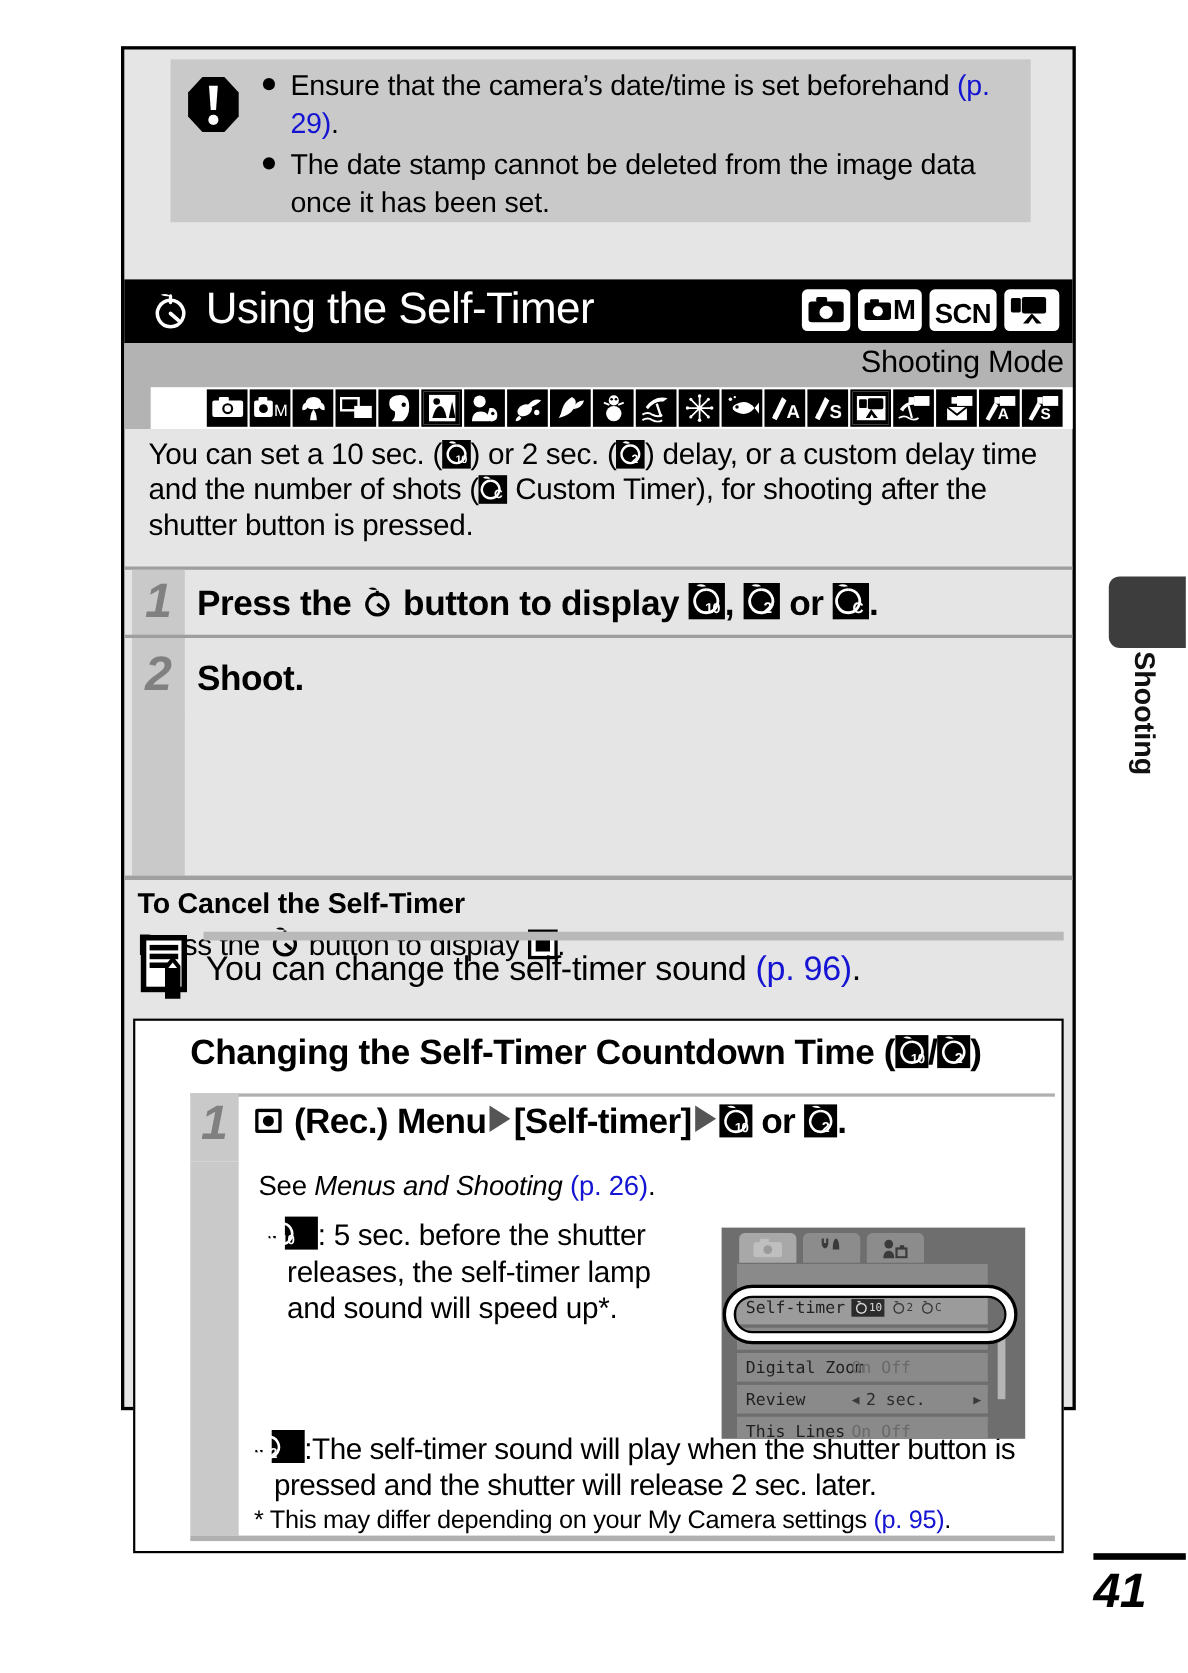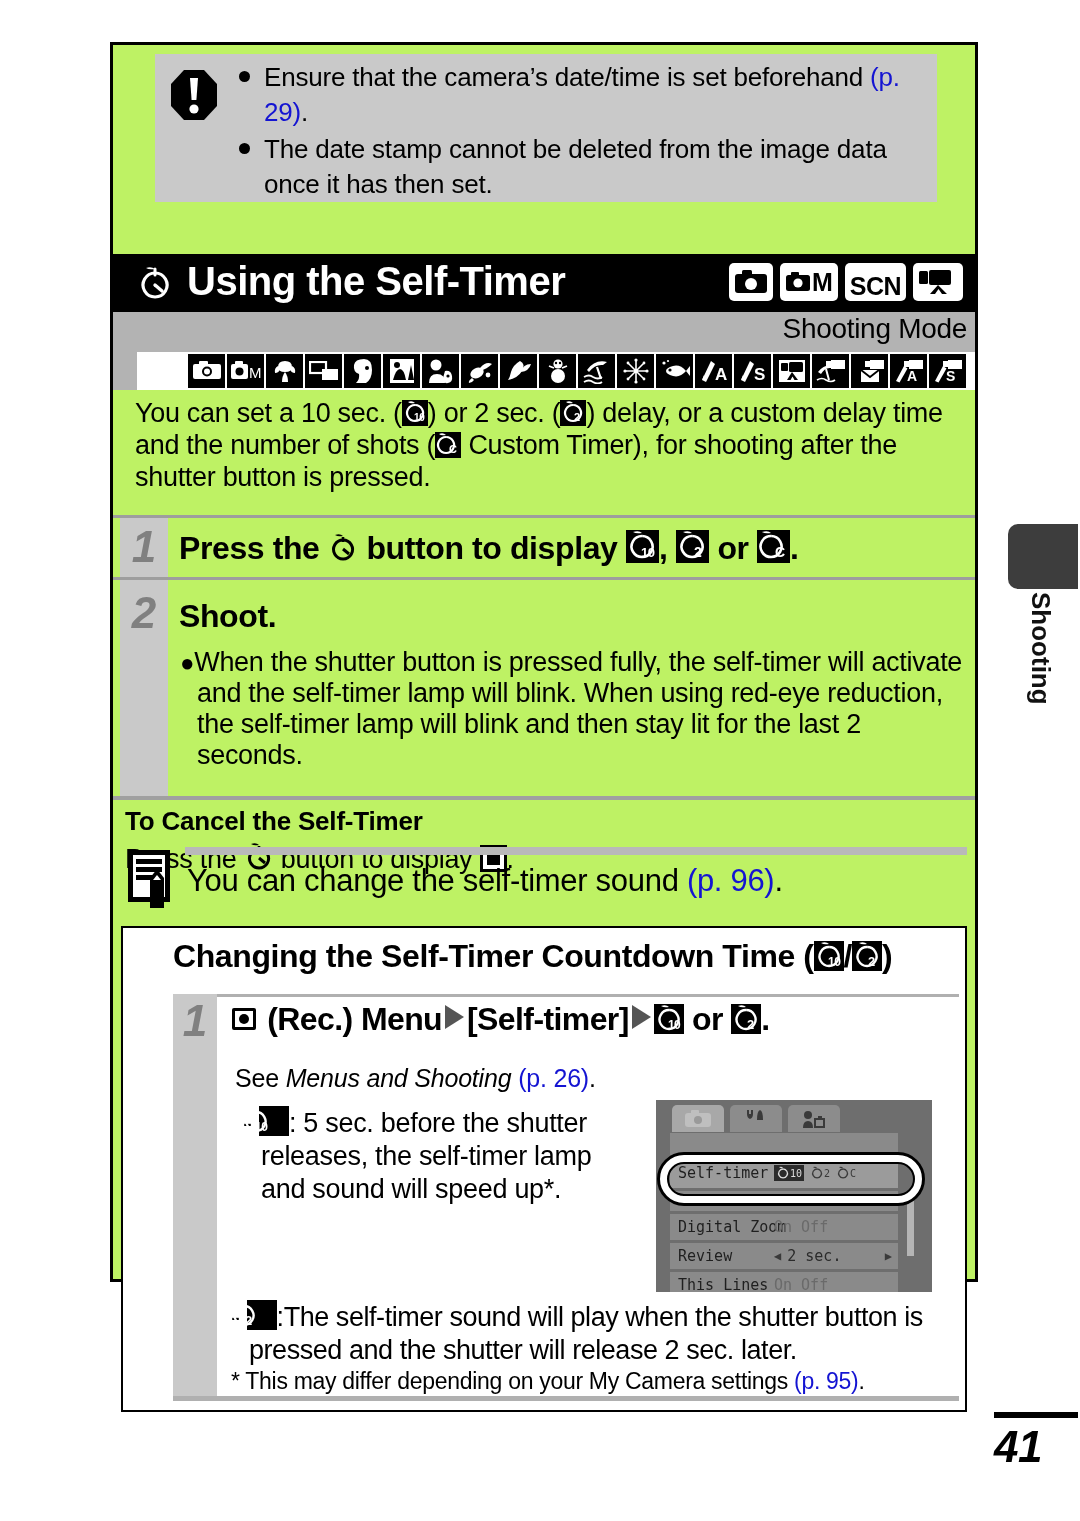"Ensure that the camera’s date/time" .content-frame { background: #bef264 -> #e5e5e5 }
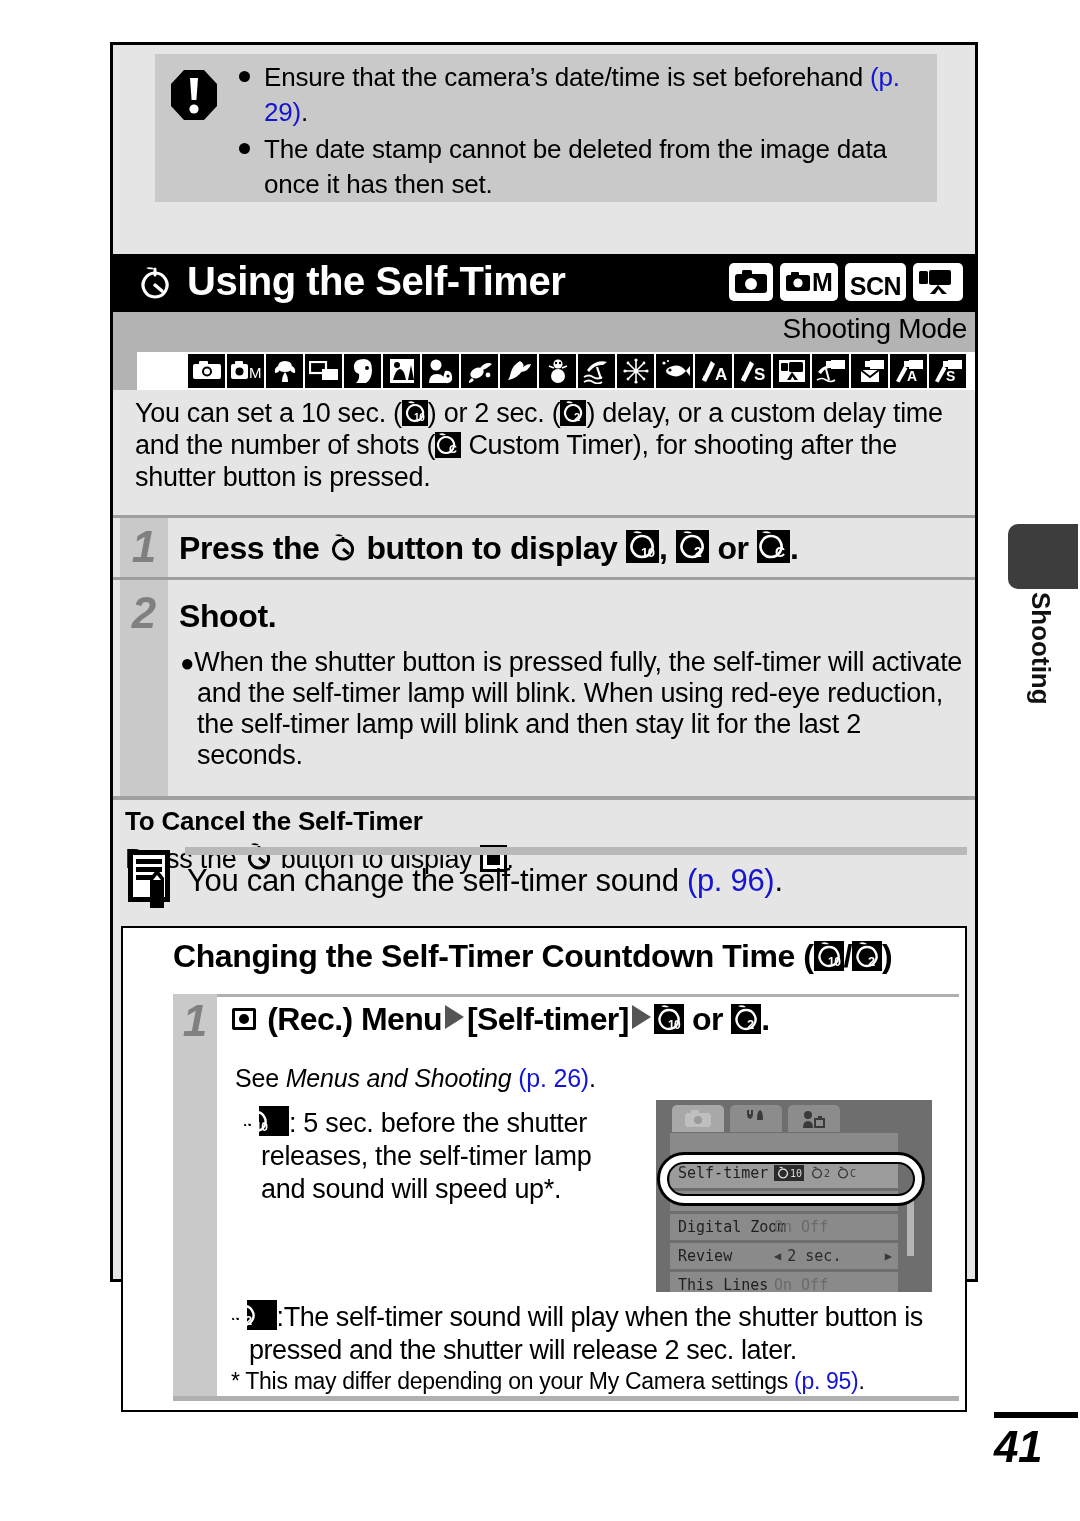"The date stamp cannot be" span { text: then -> been }
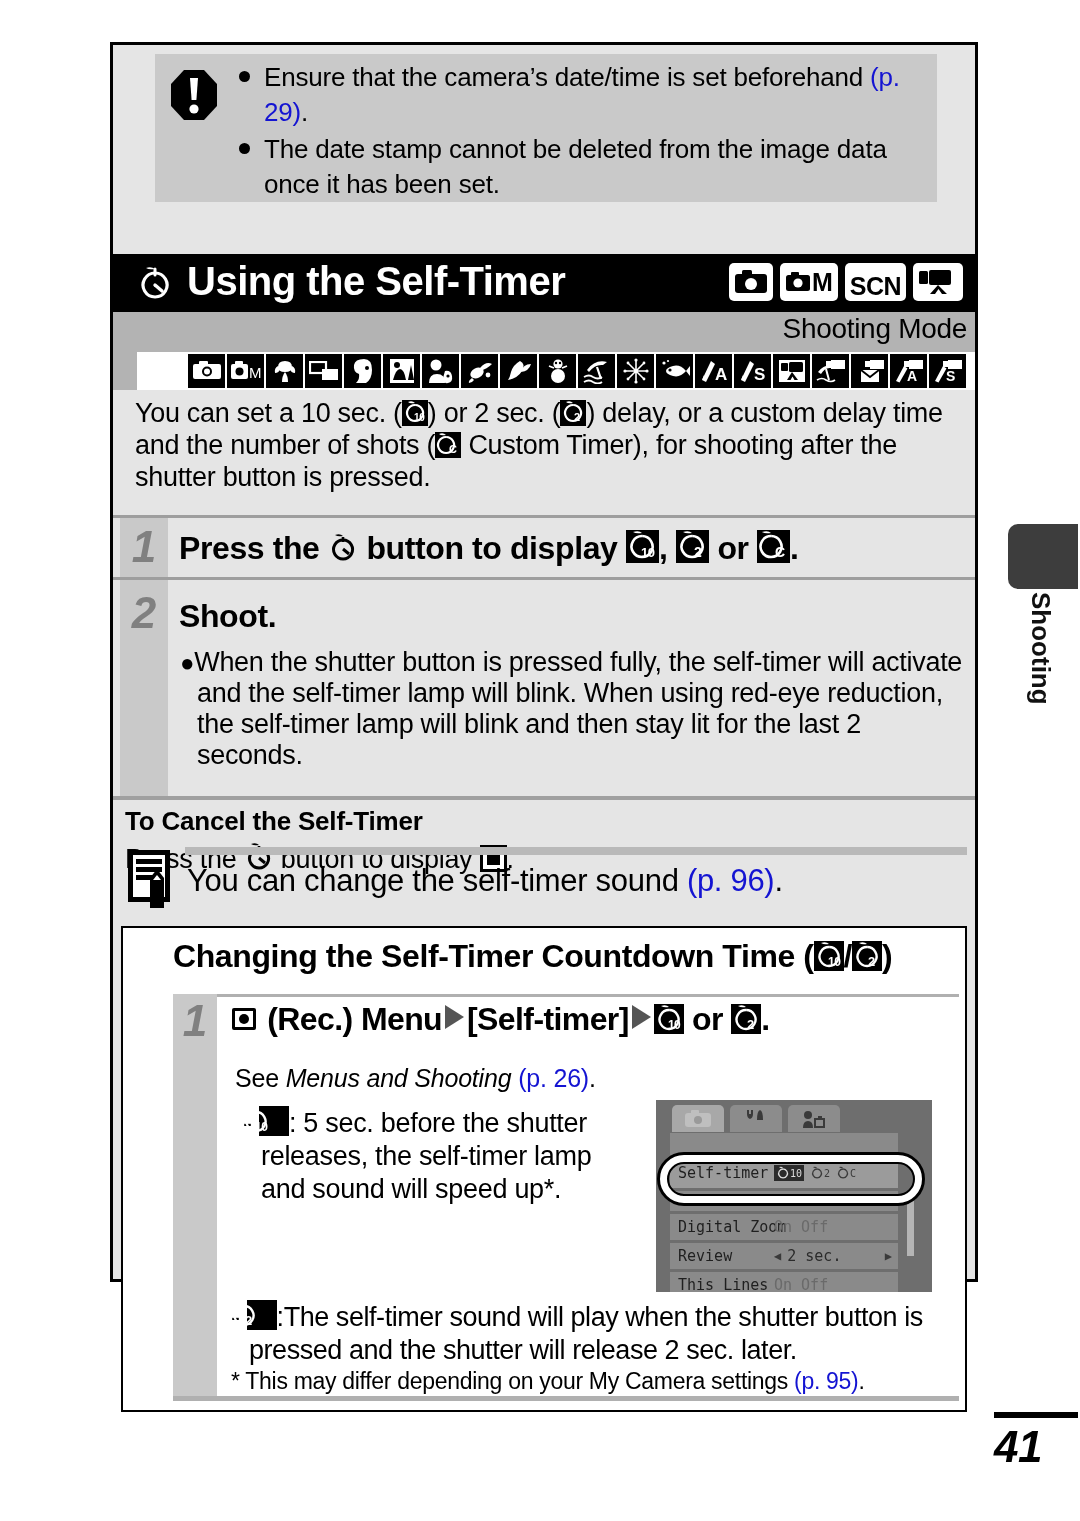"Using the Self-Timer" .title-text { font-weight: bold -> normal }
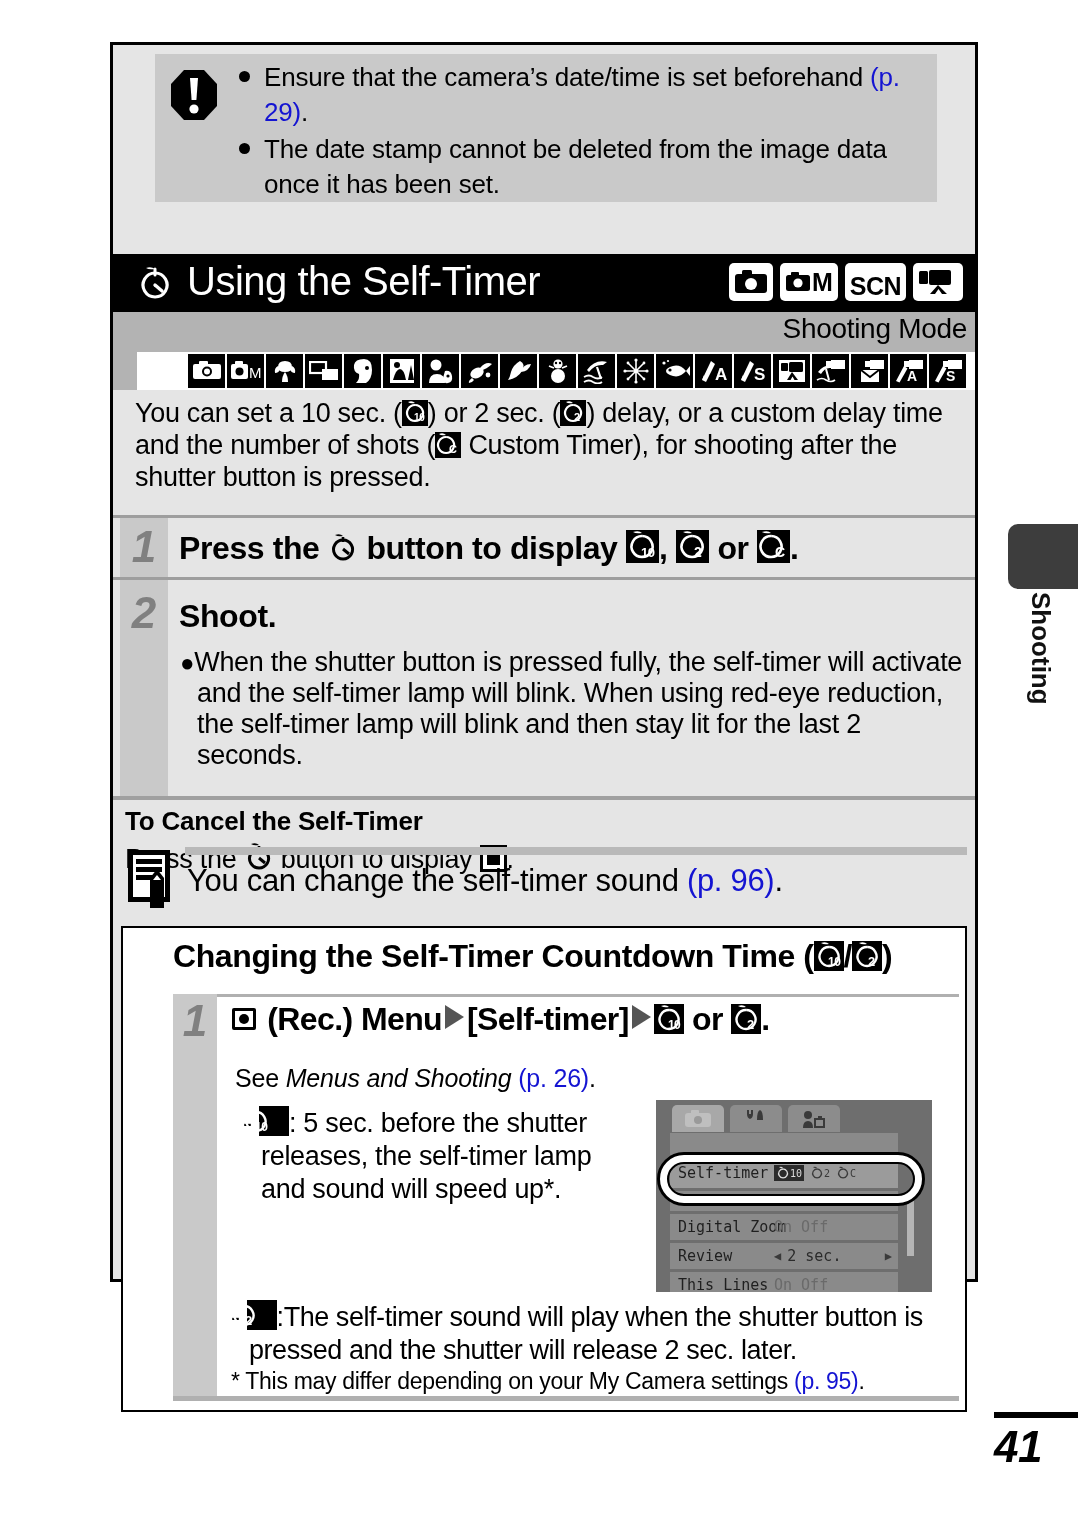"●When the shutter button is" div.btext { html: <div> <span>●</span><span>When the shutter button is pressed fully, the self-timer will activate and the self-timer lamp will blink. When using red-eye reduction, the self-timer lamp will blink and then stay lit for the last 2 seconds.</span> </div> -> none }
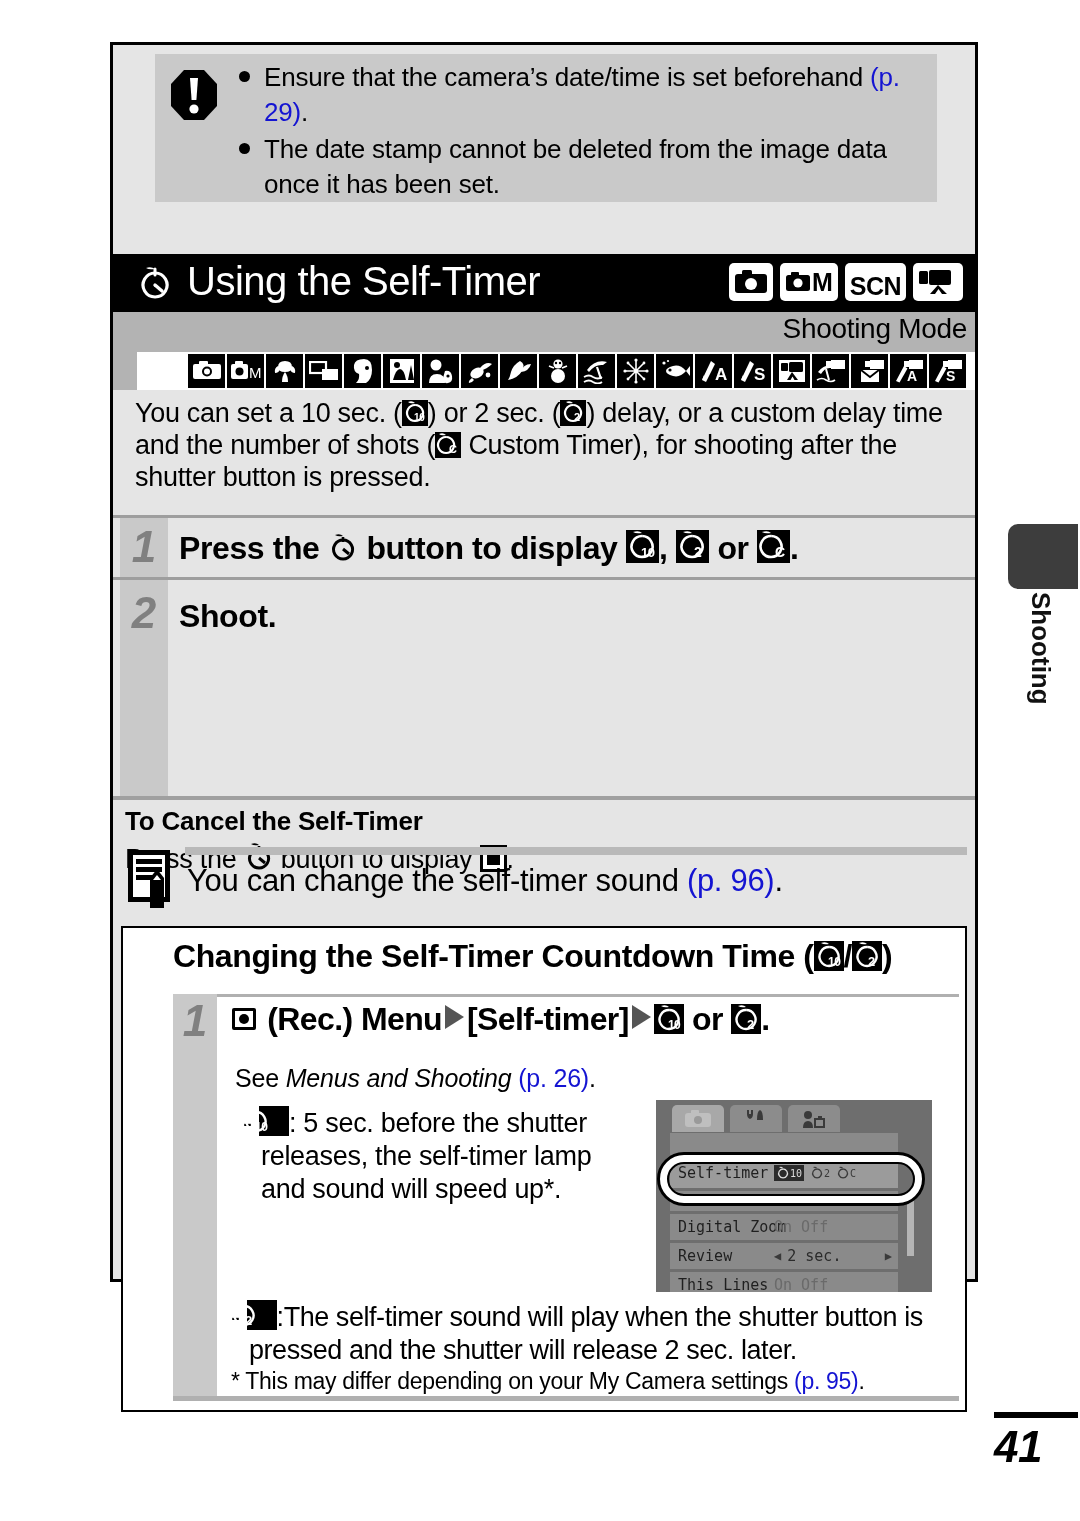"Self-timer" .lcd { top: 172px -> 188px }
